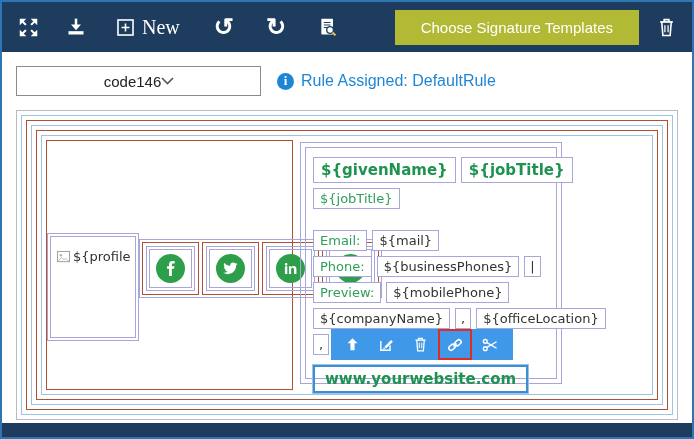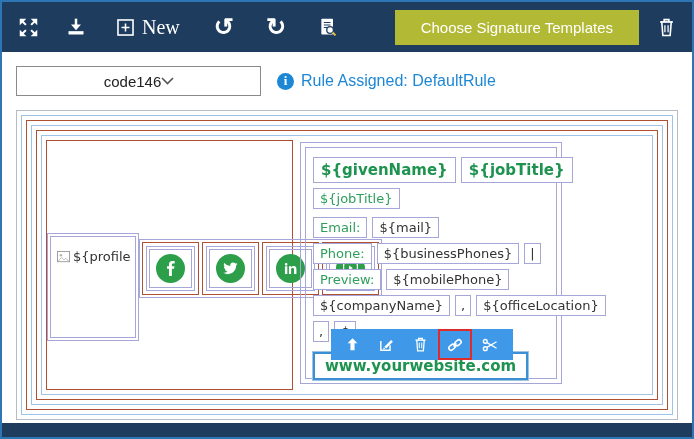"Email:" .gap-lg { margin-top: 3px -> 16px }
